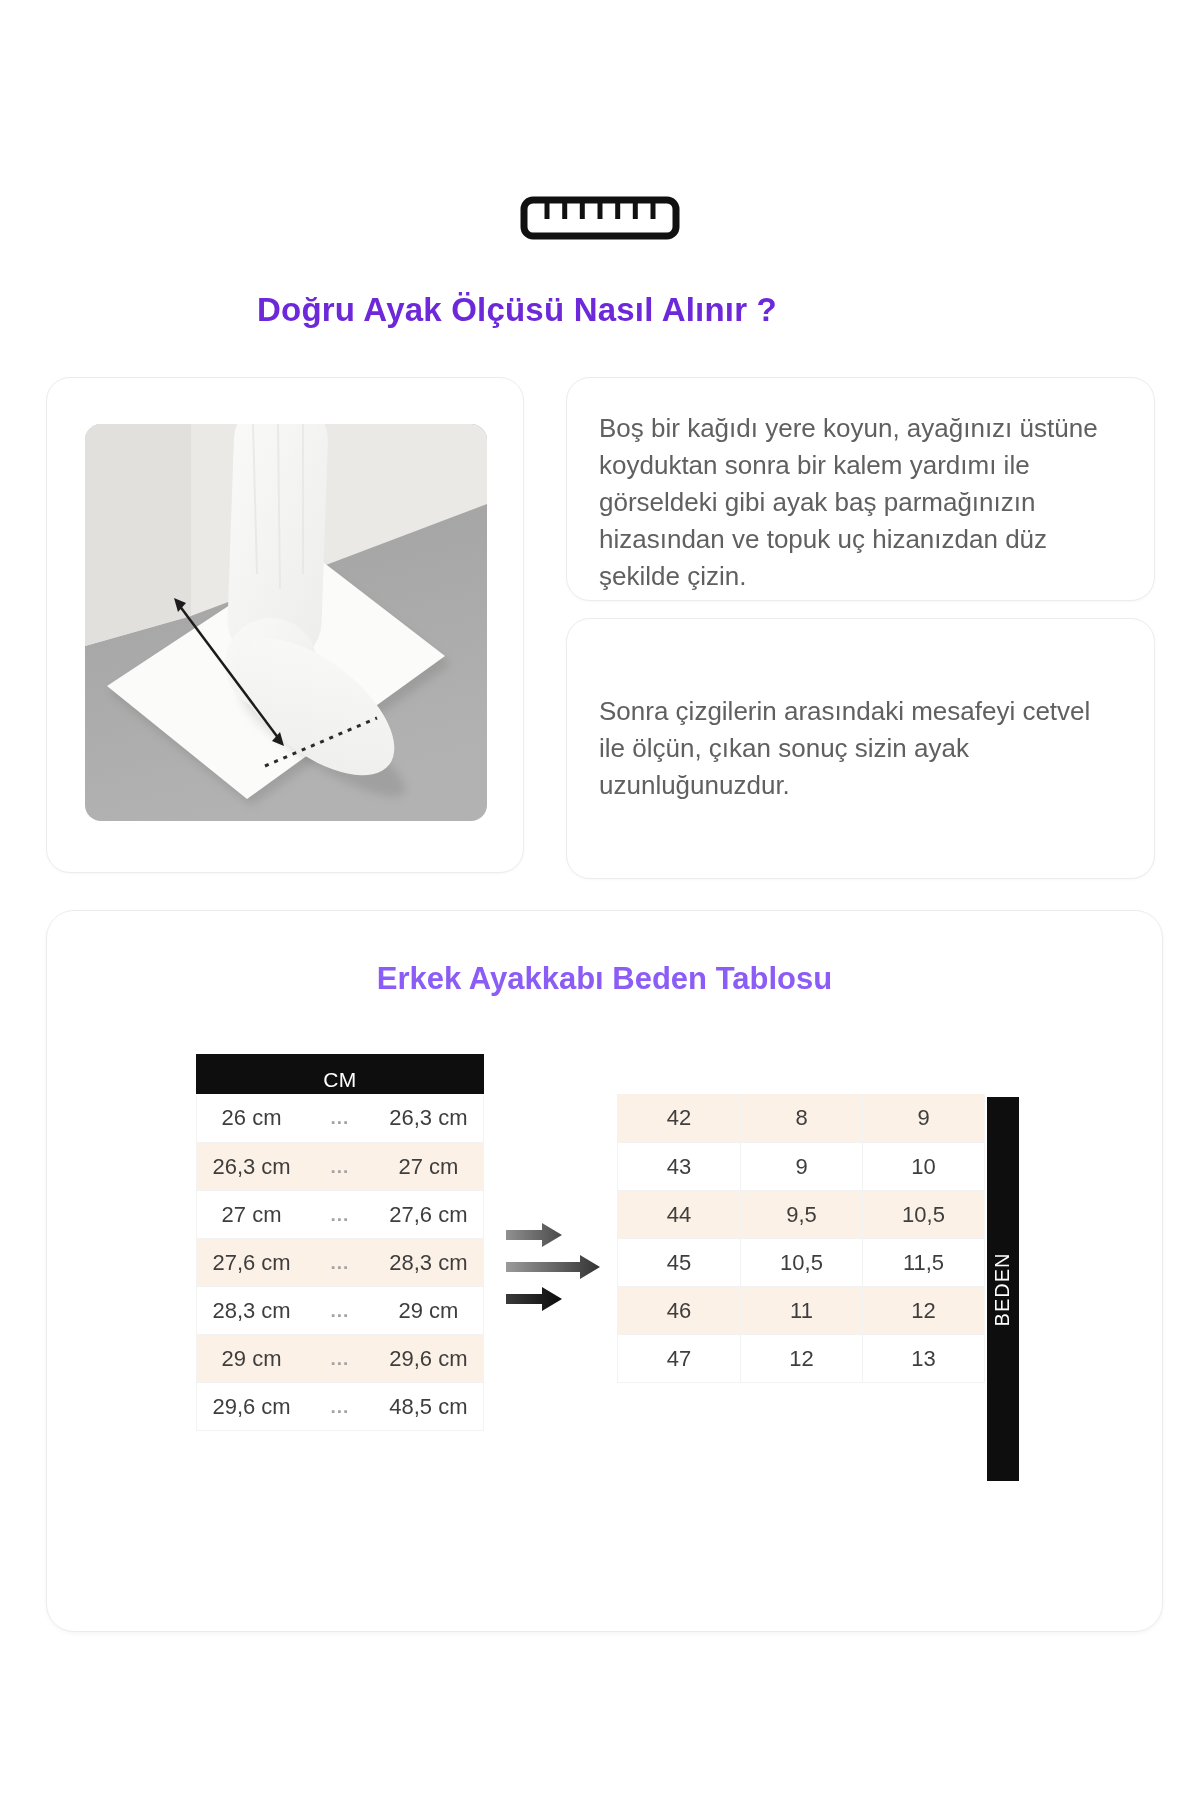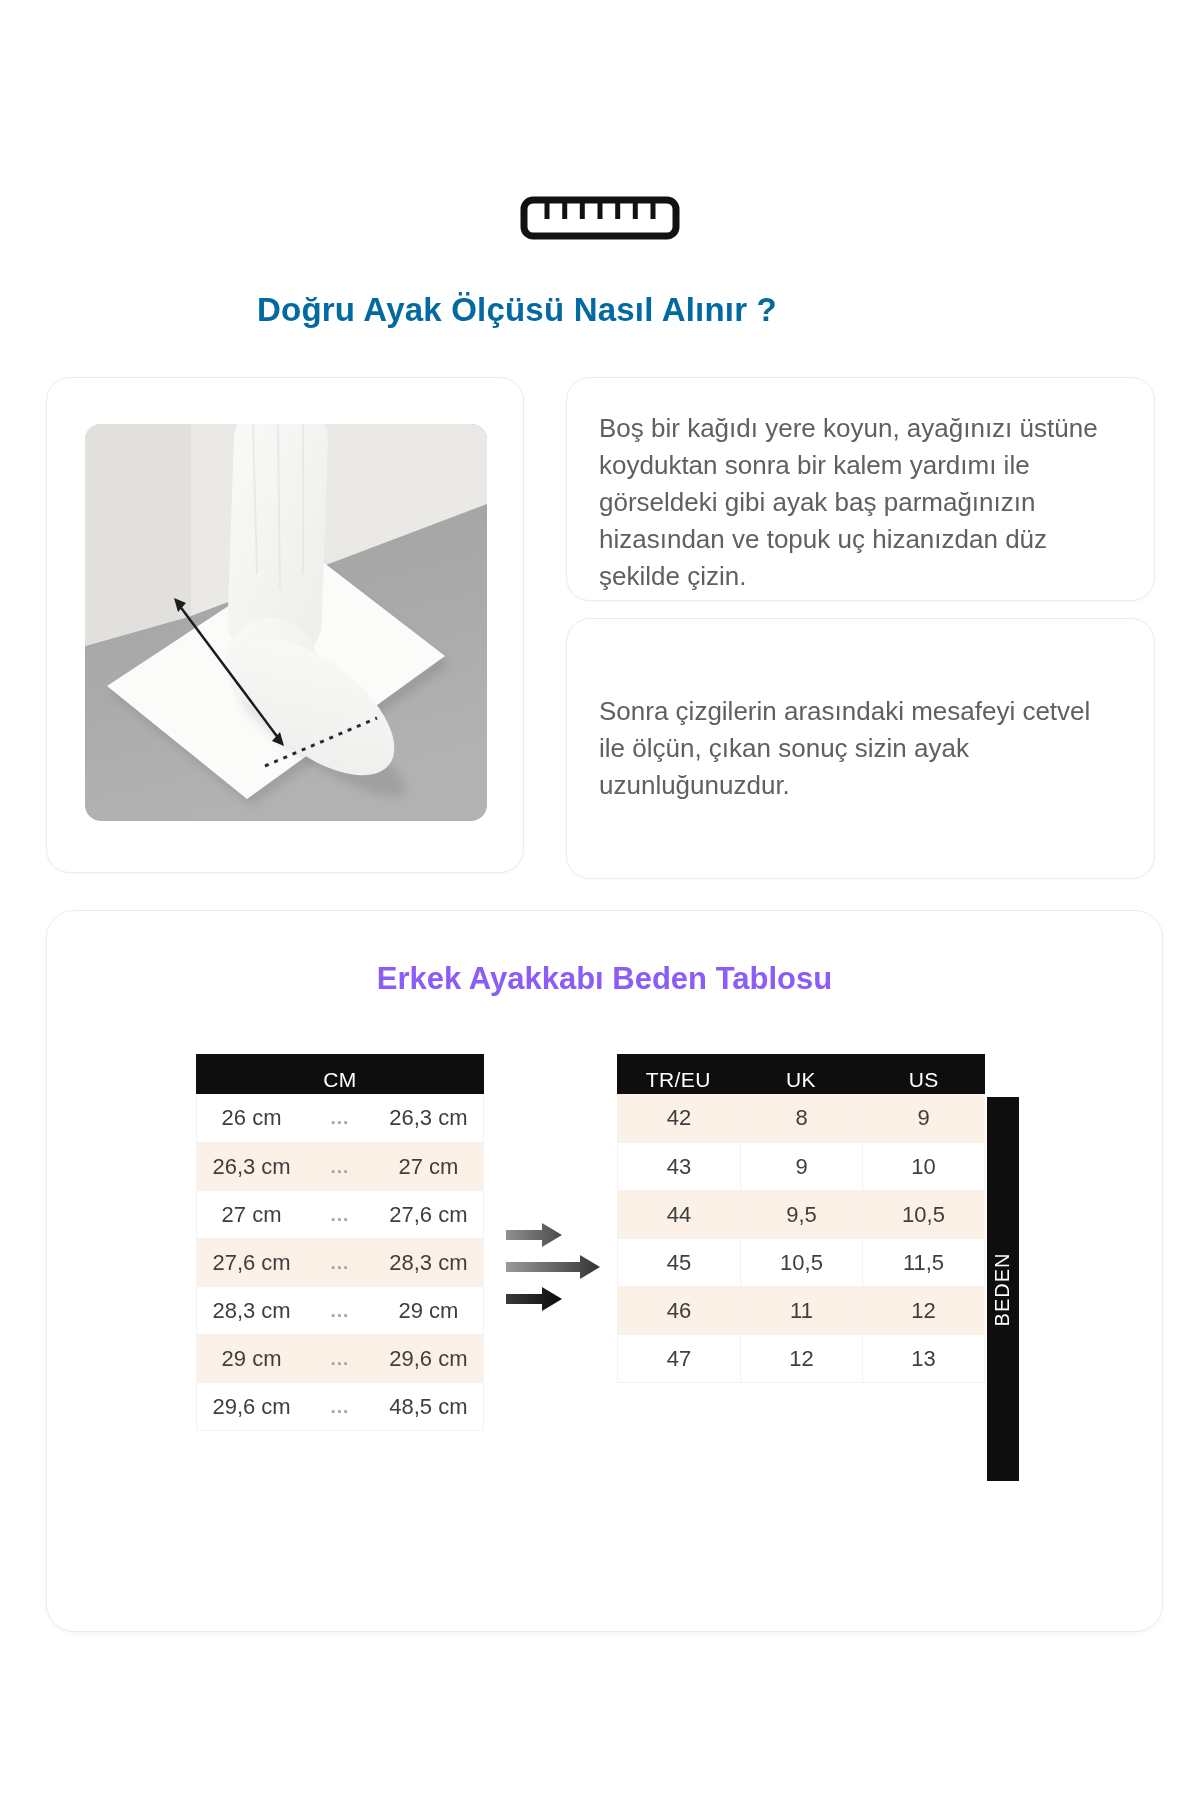"Doğru Ayak Ölçüsü Nasıl Alınır" .page-title { color: #0369a1 -> #6d28d9 }
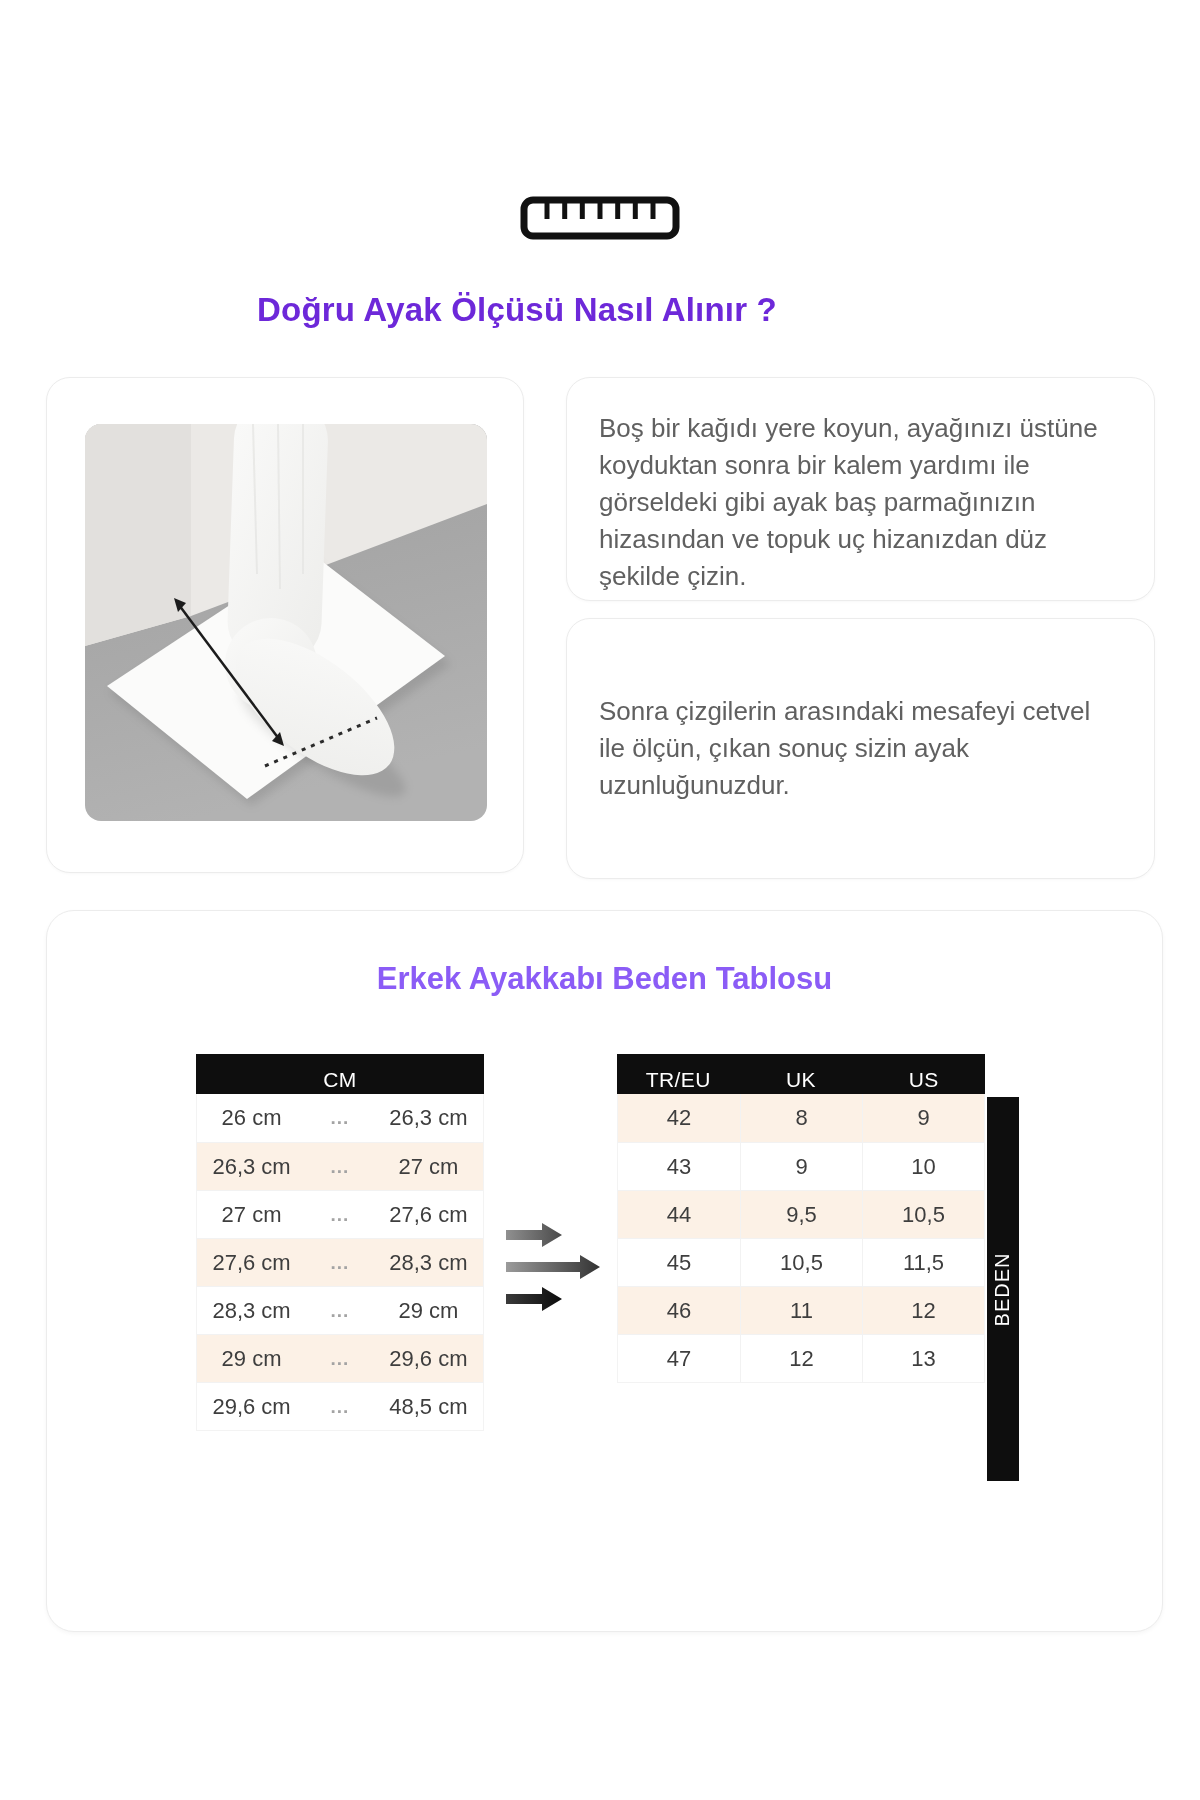"TR/EU" div.tbl-header { html: <div> <span>TR/EU</span> <span>UK</span> <span>US</span> </div> -> none }
